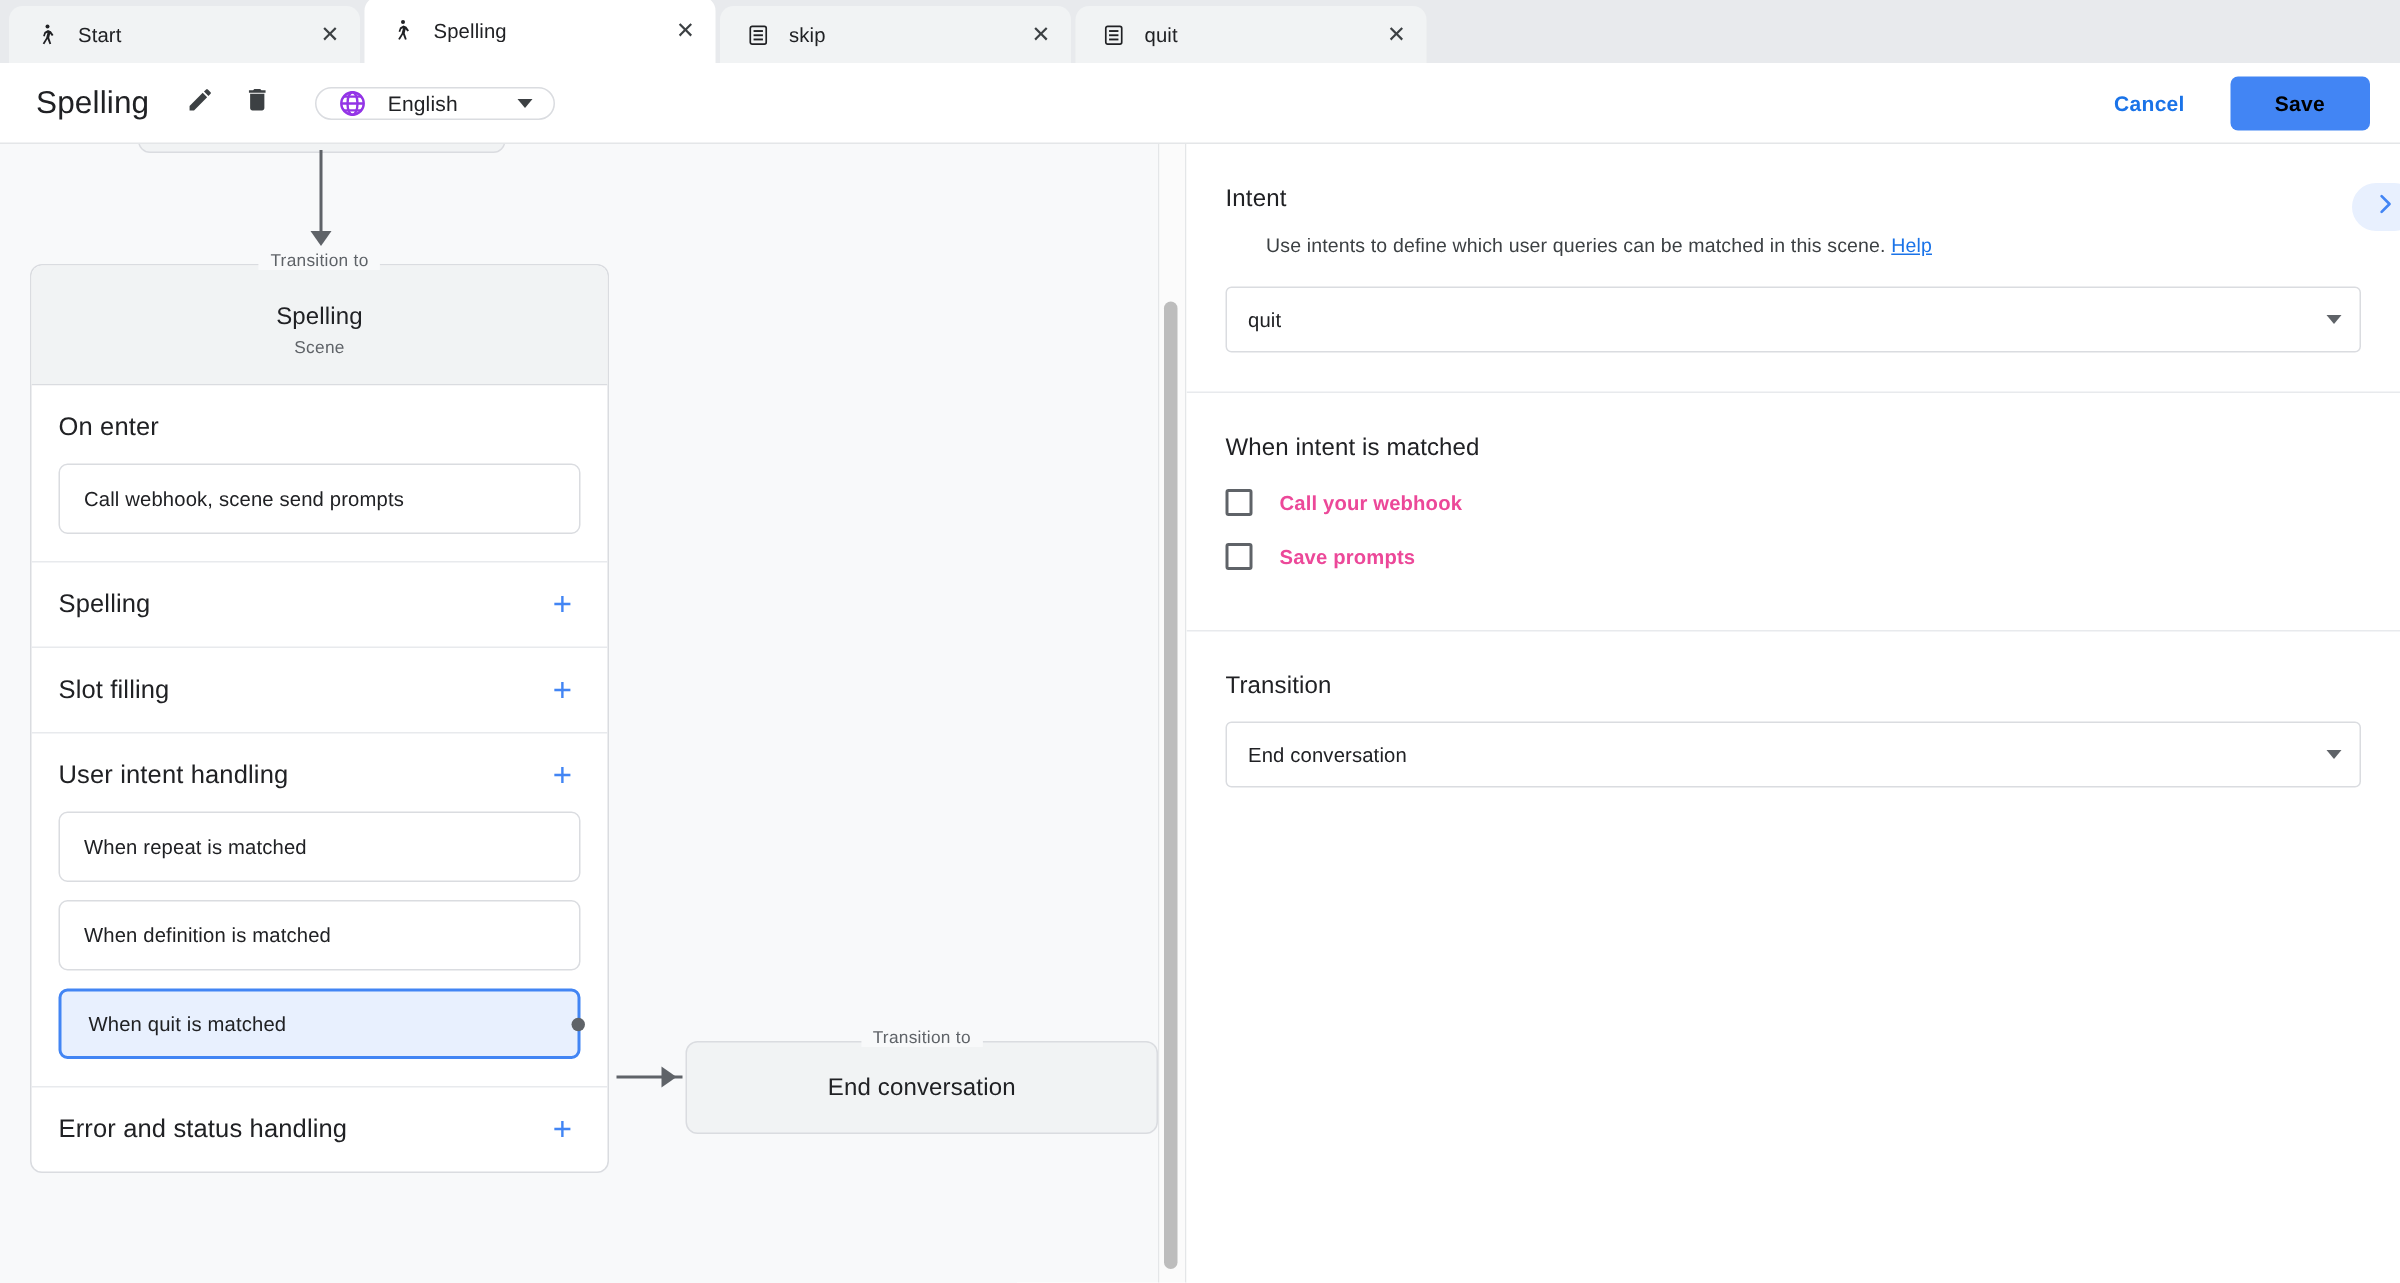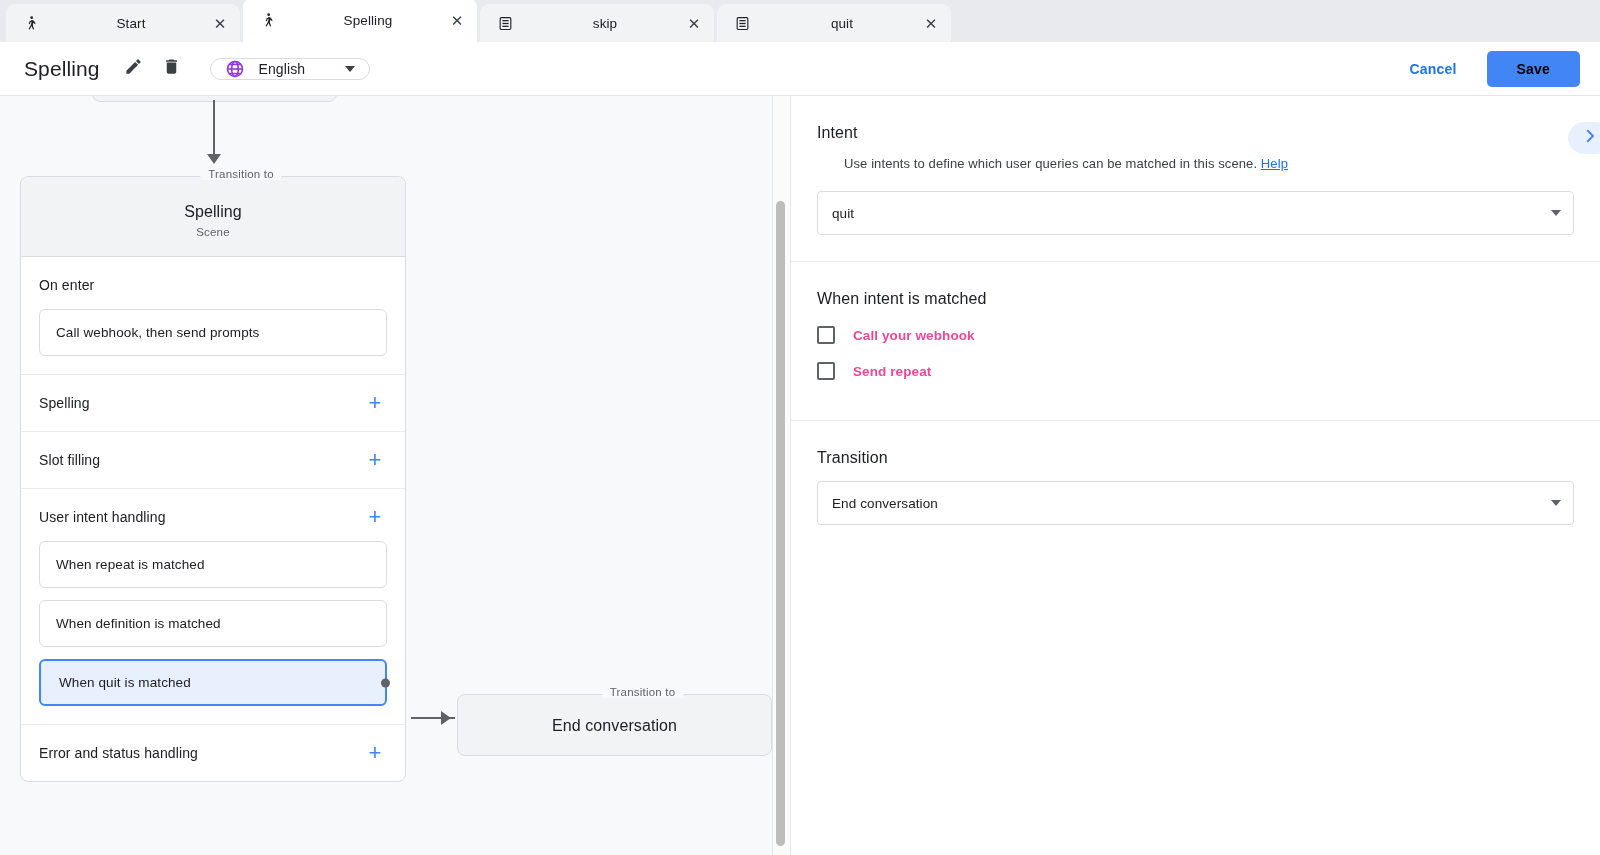"Start" .tab { text-align: center -> none }
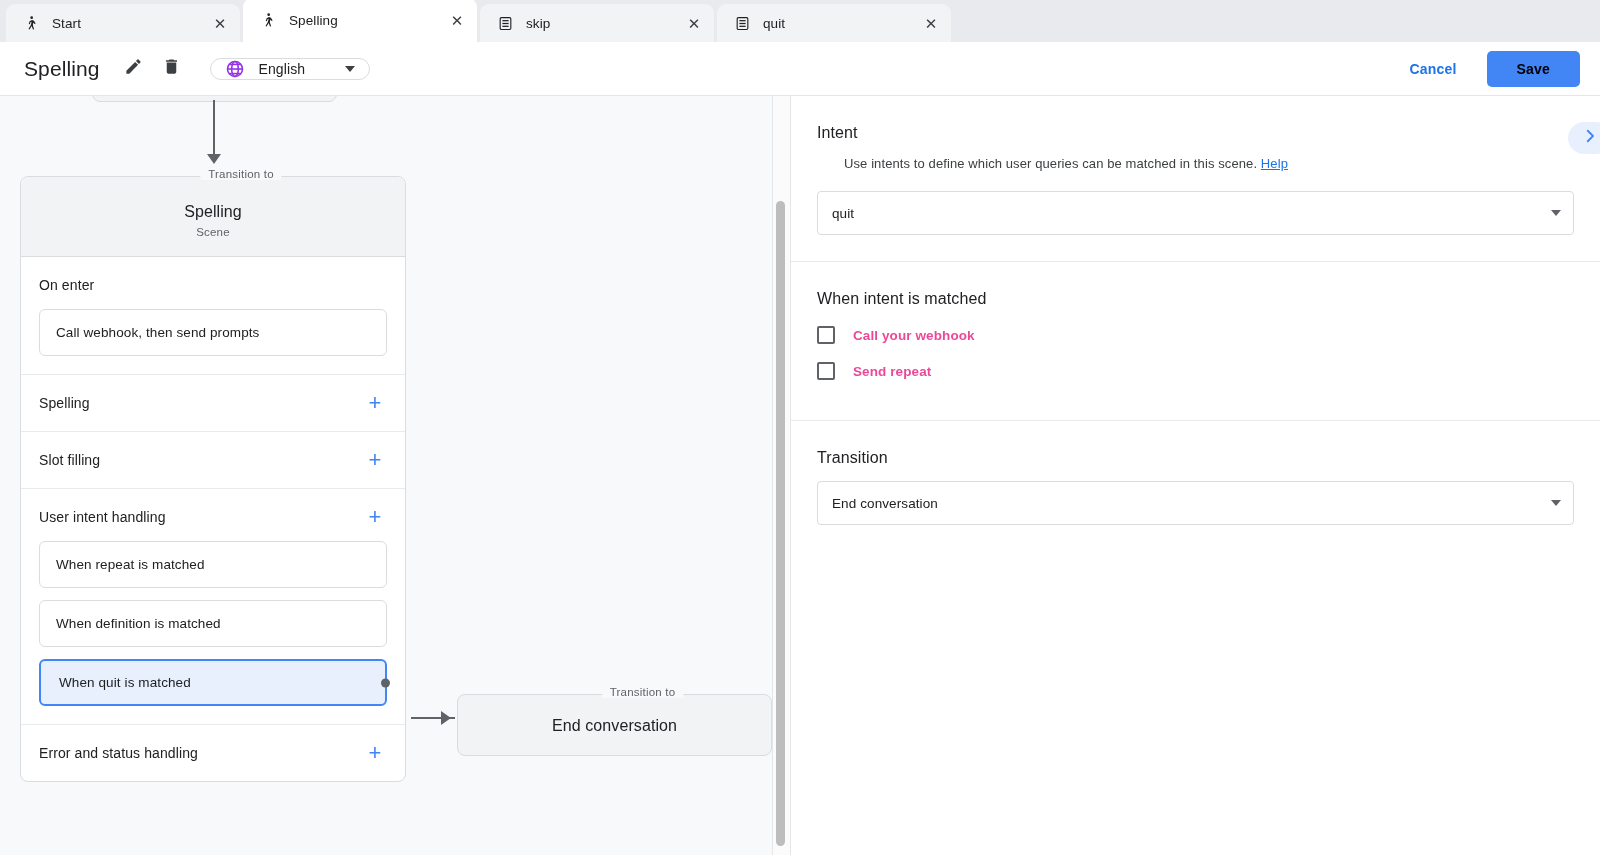"Transition to" .legend { margin-left: 28px -> none }
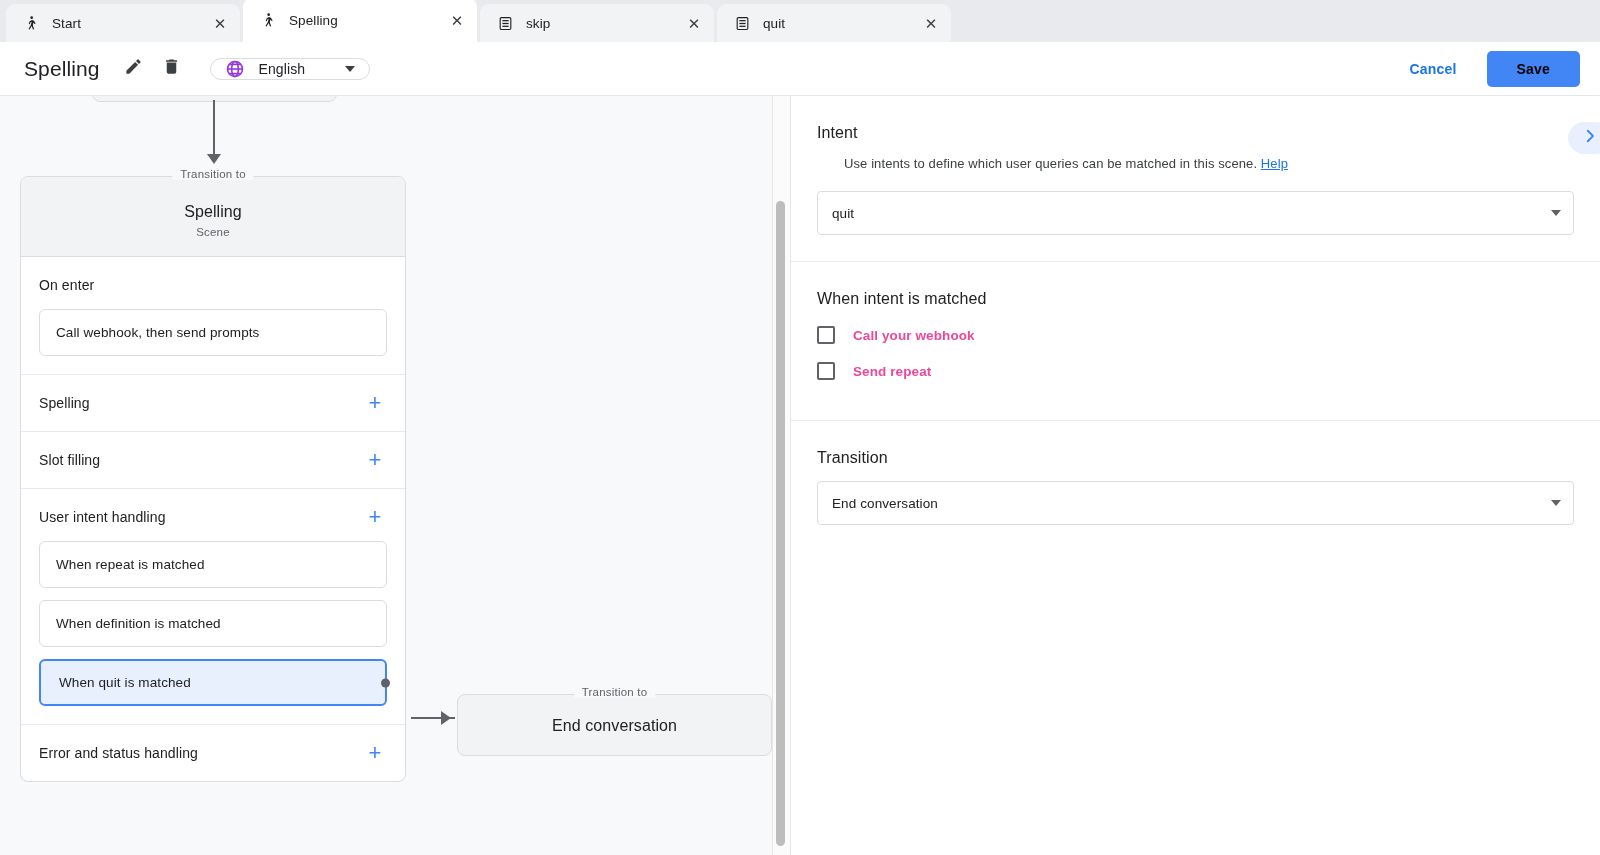"On enter" .sec-title { font-size: 14px -> 17px }
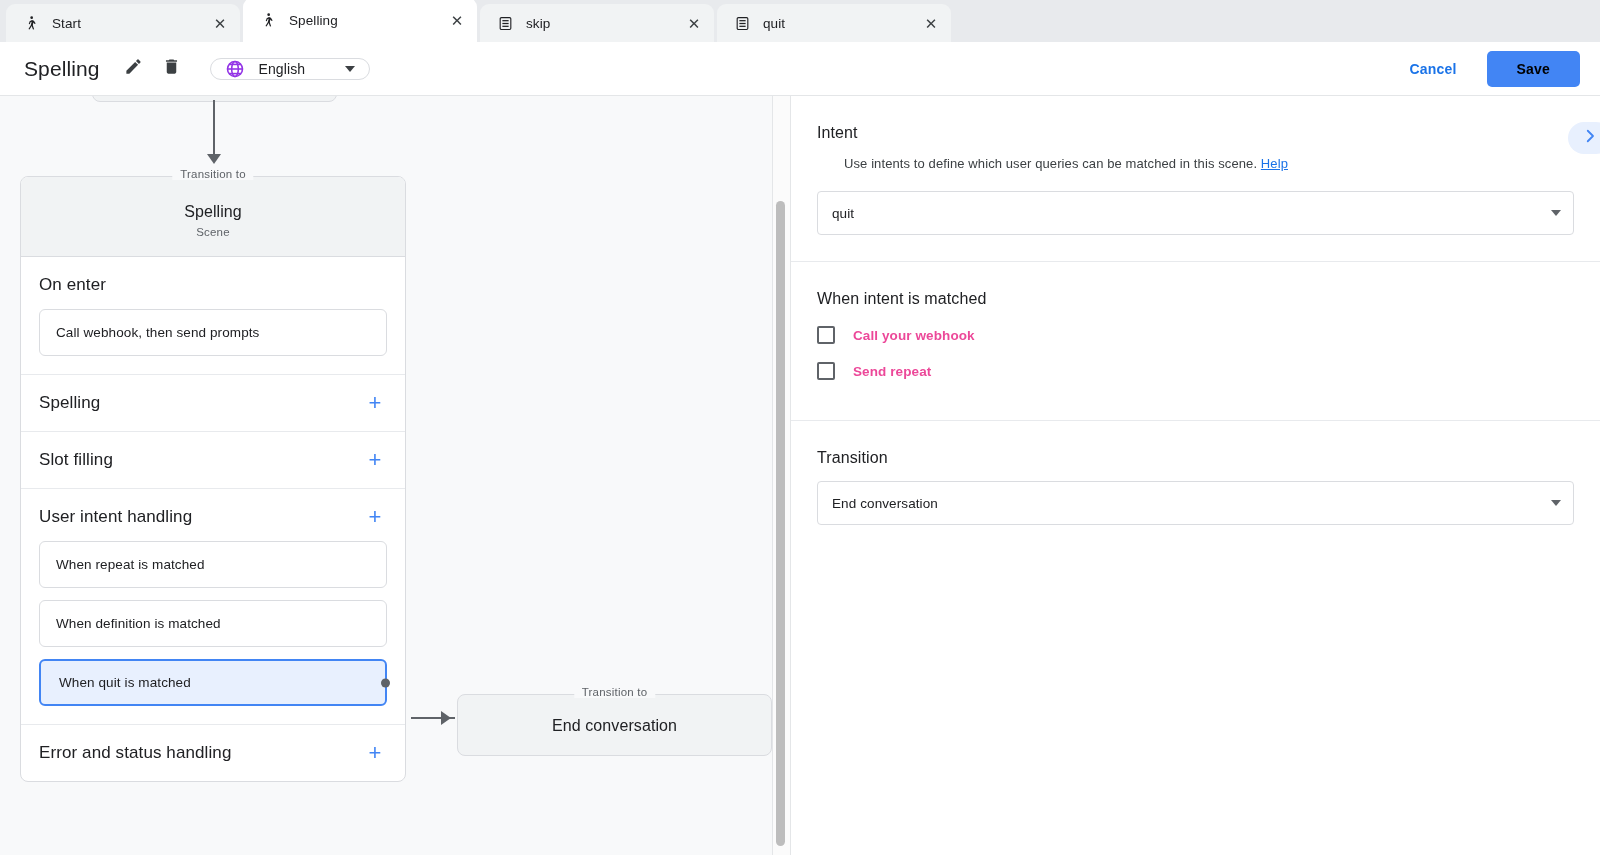"Call webhook, then send prompts" div.inner-card { text: then -> scene }
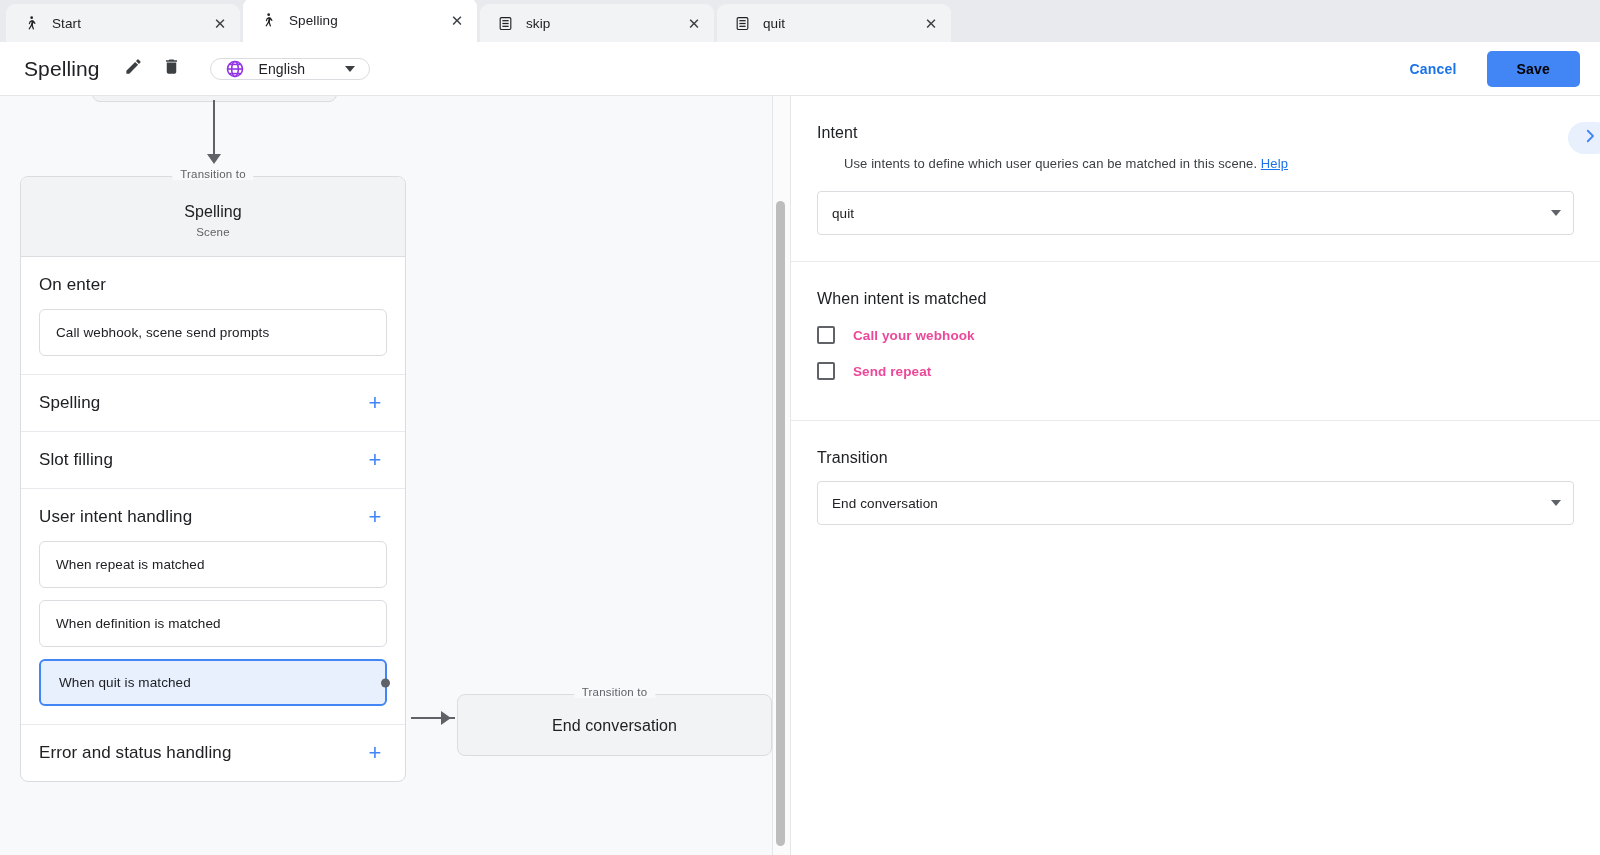"Send repeat" span.cblabel { text: Send repeat -> Save prompts }
